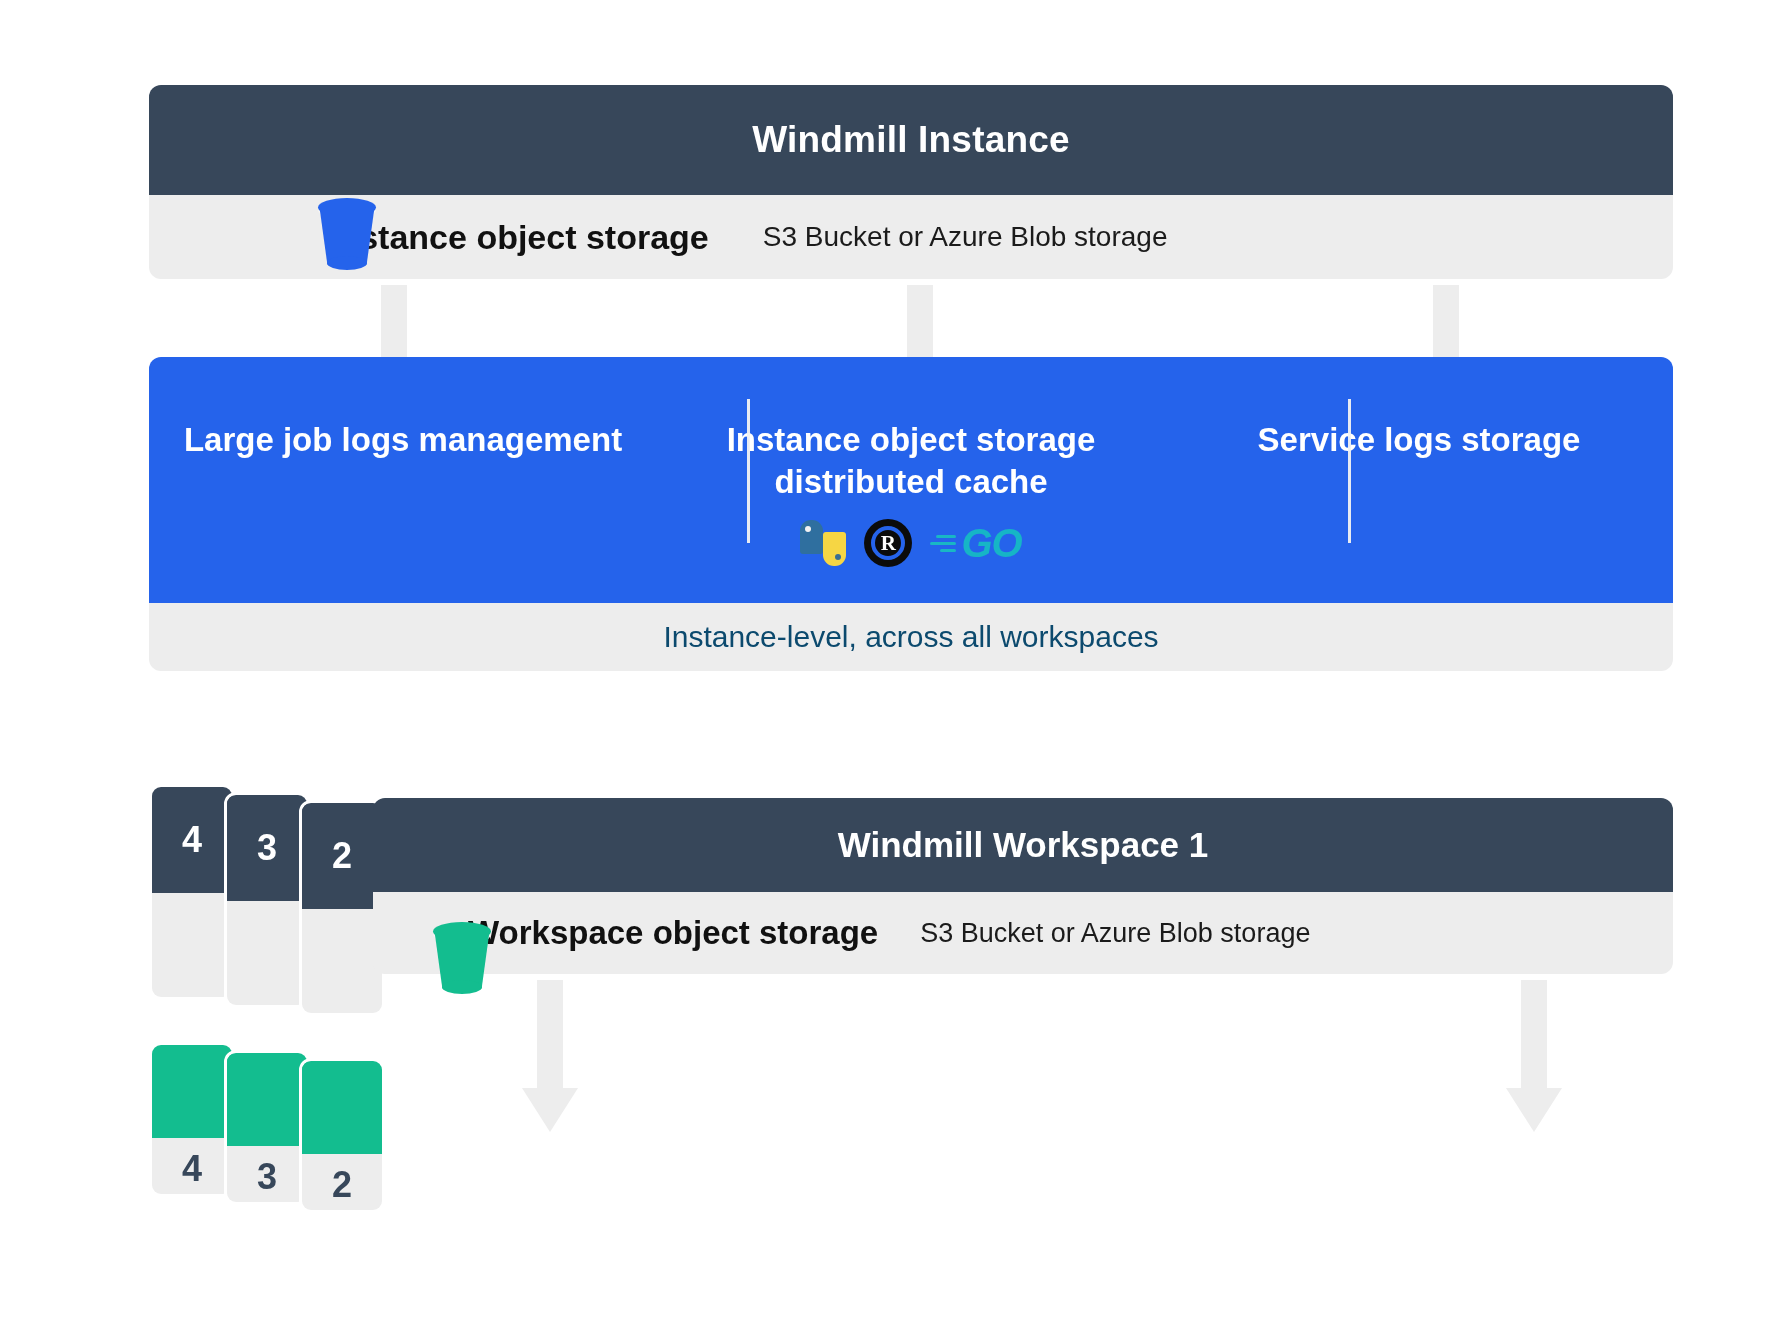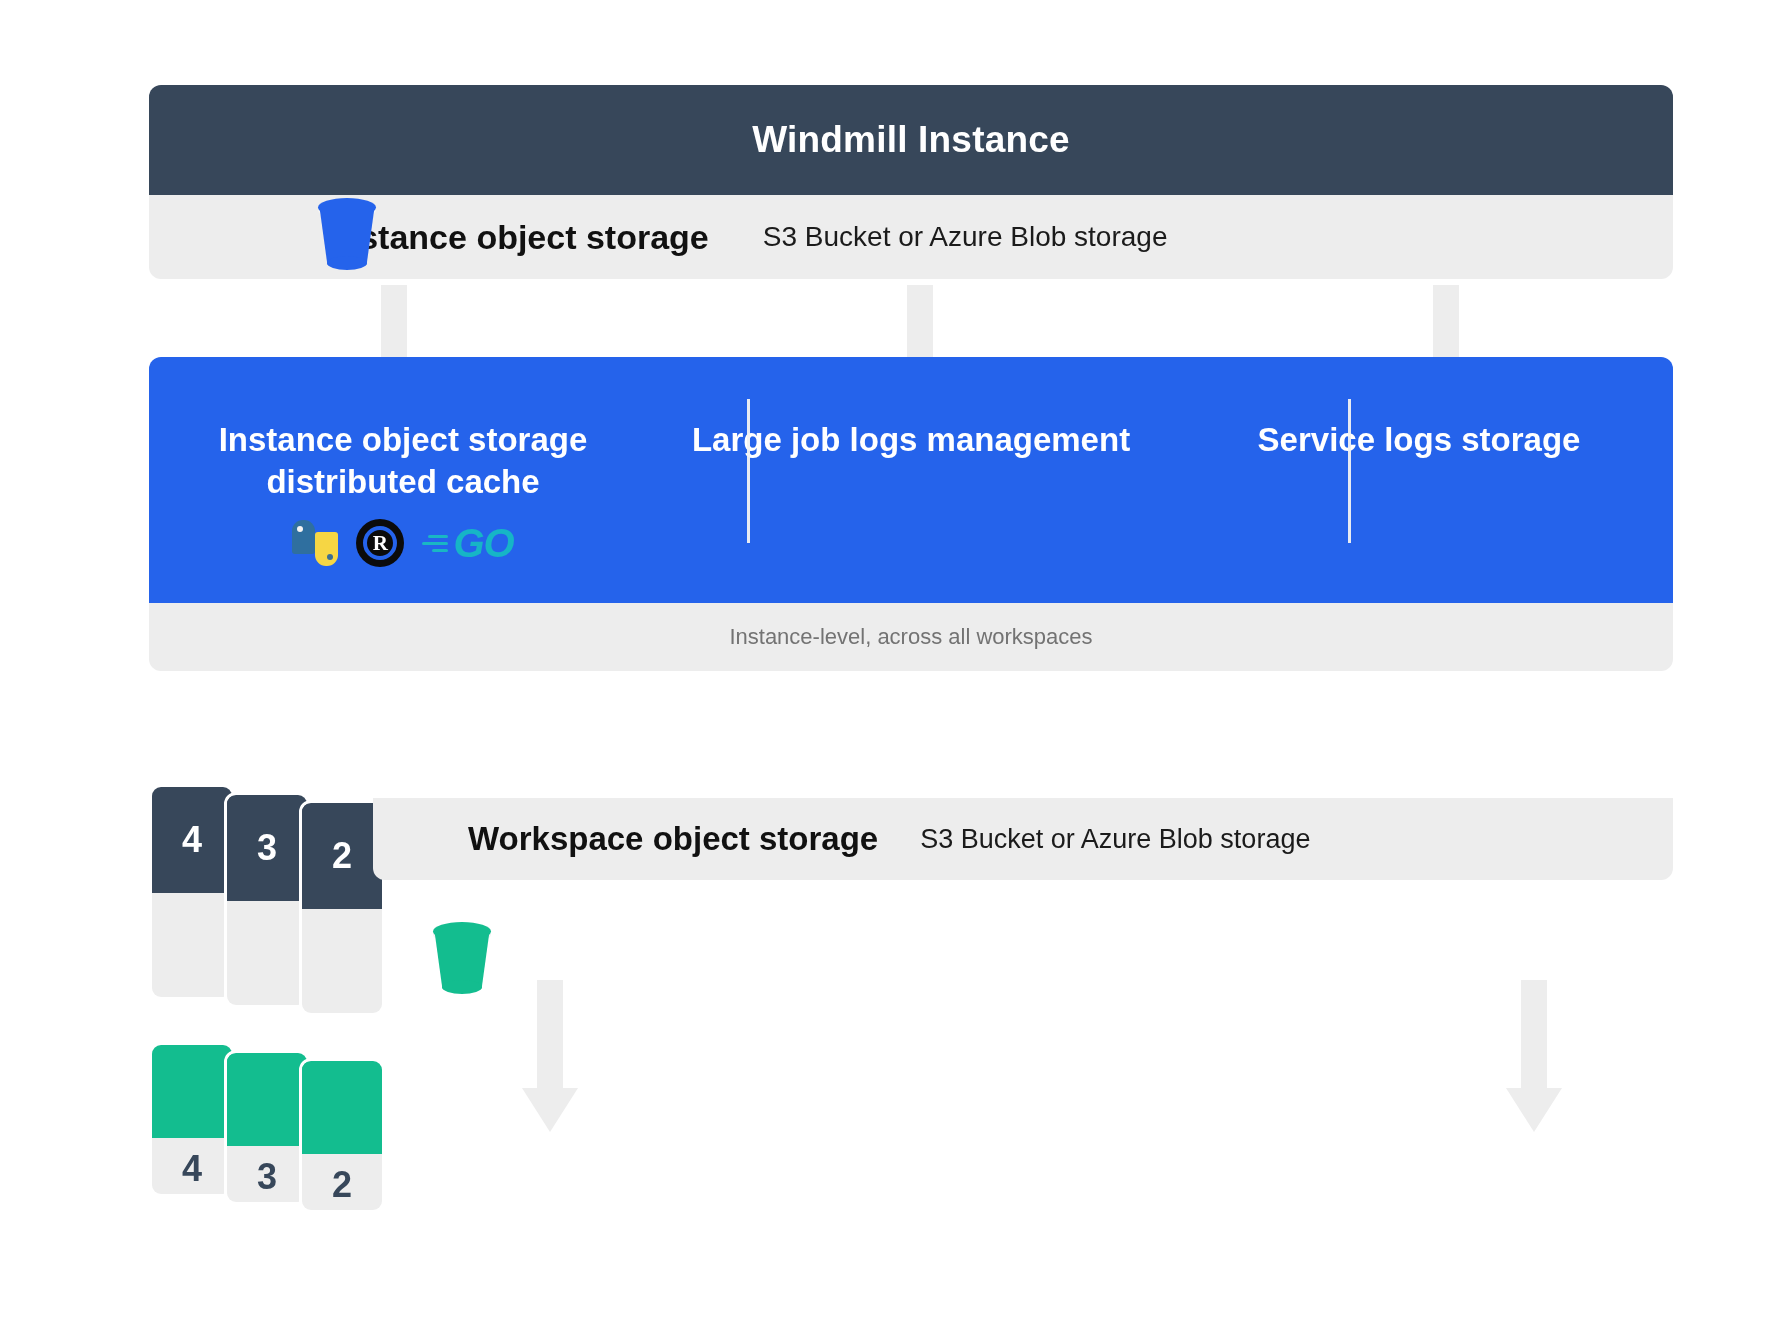"Instance object storage distributed" div.blue-col { order: before "Large job logs management" -> after "Large job logs management" }
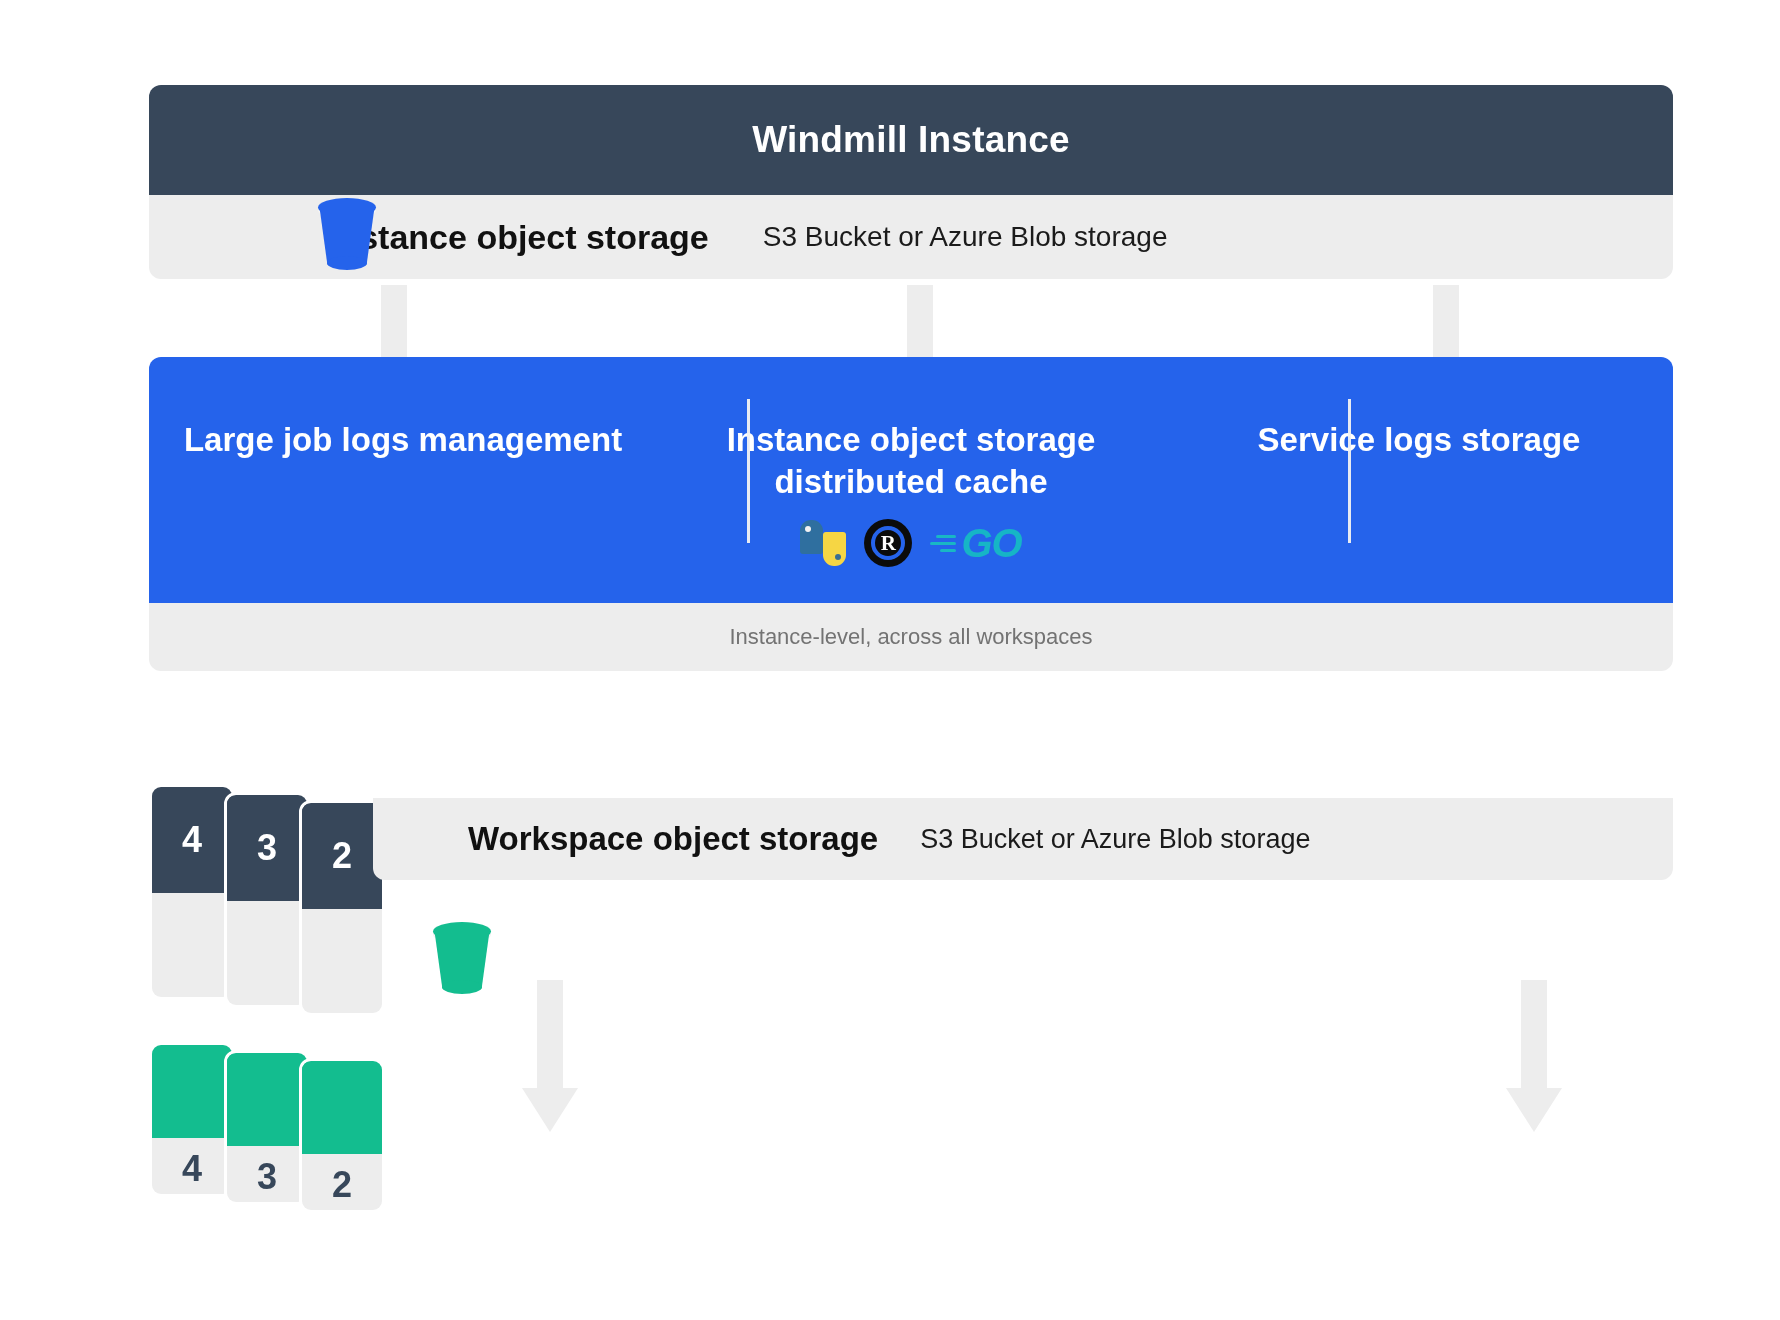"Instance-level, across all workspaces" #instance-footer-text { color: #737373 -> #0c4a6e; font-size: 22px -> 30px }
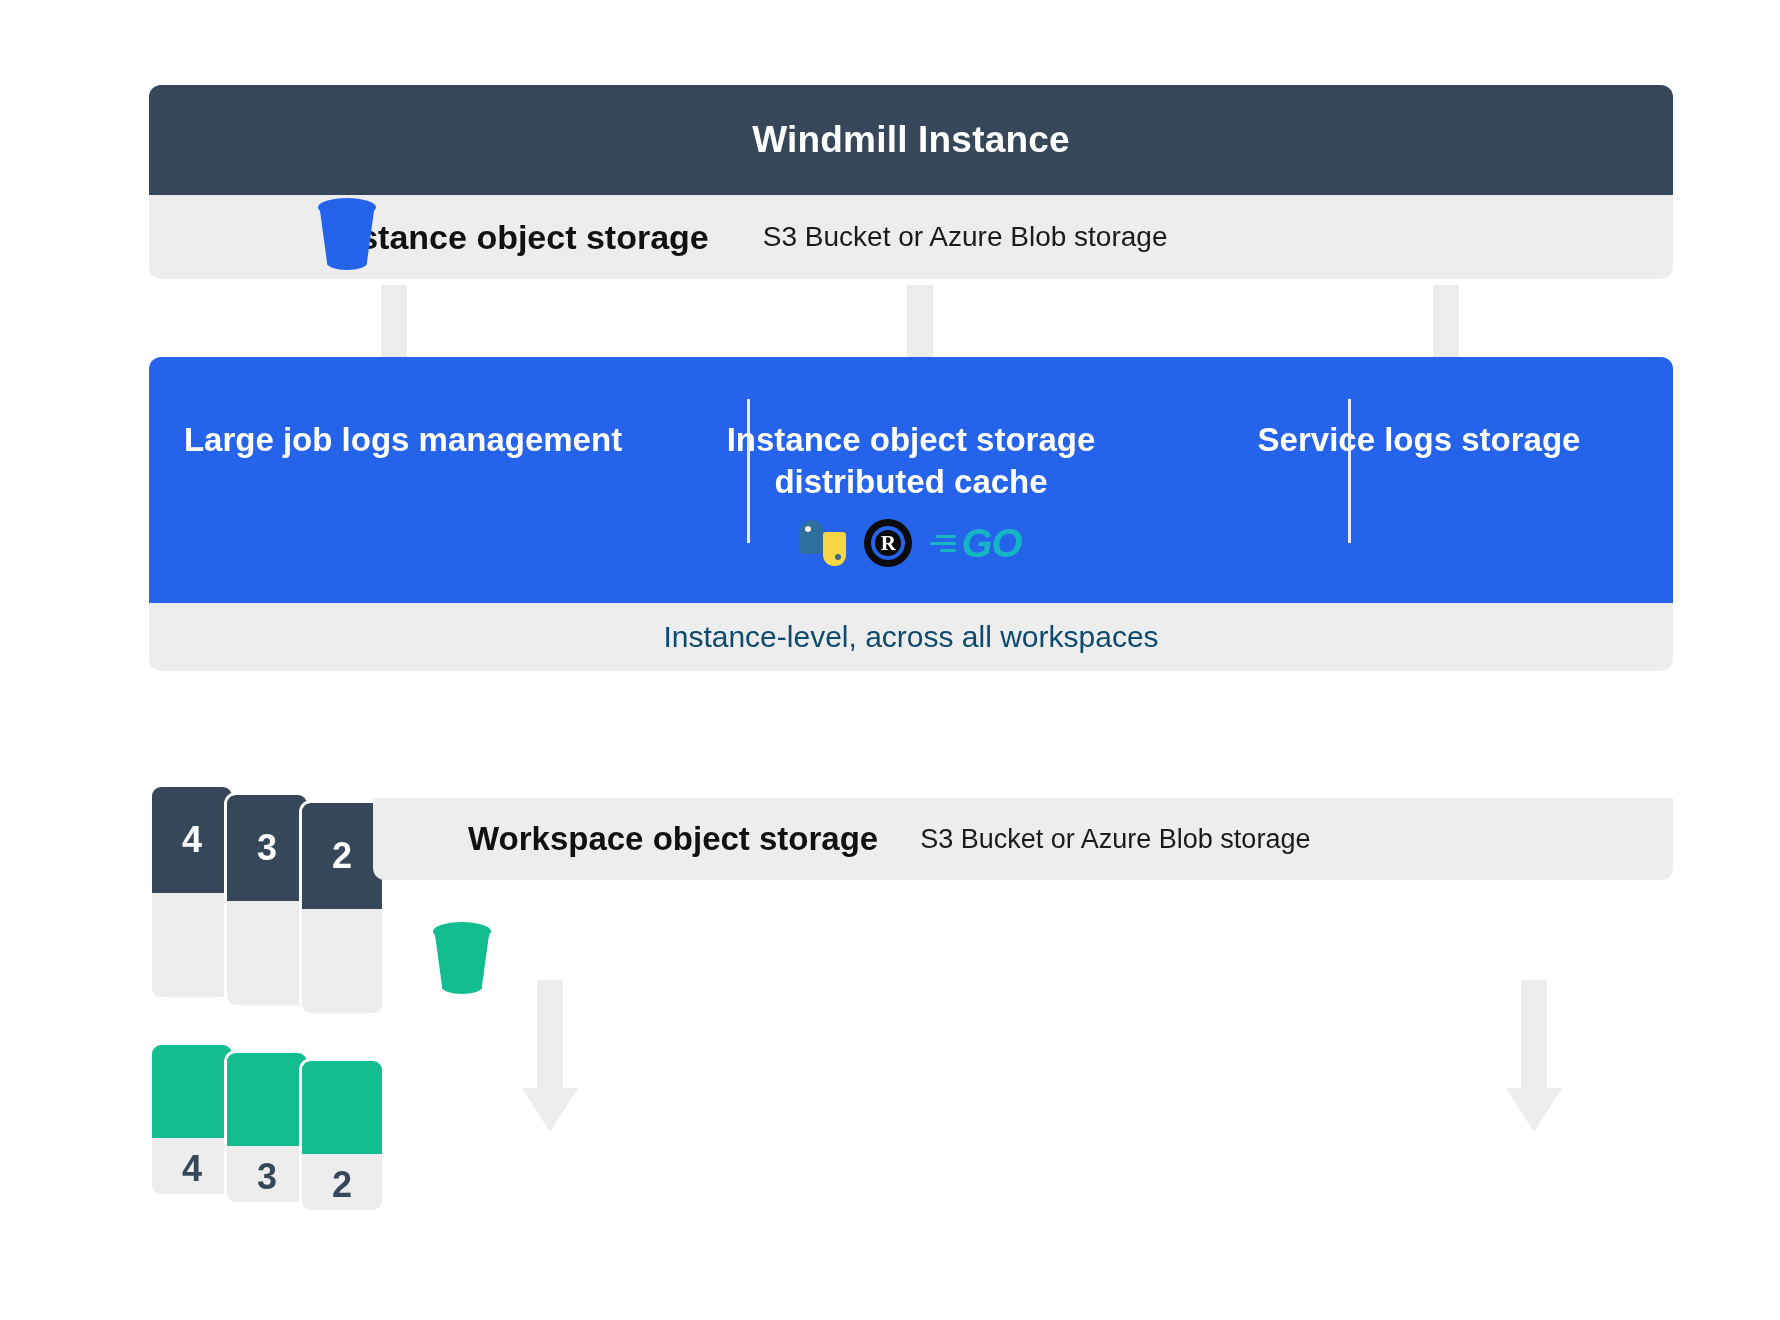"Windmill Workspace 1" div.card-head { html: none -> <div>Windmill Workspace 1</div> }
